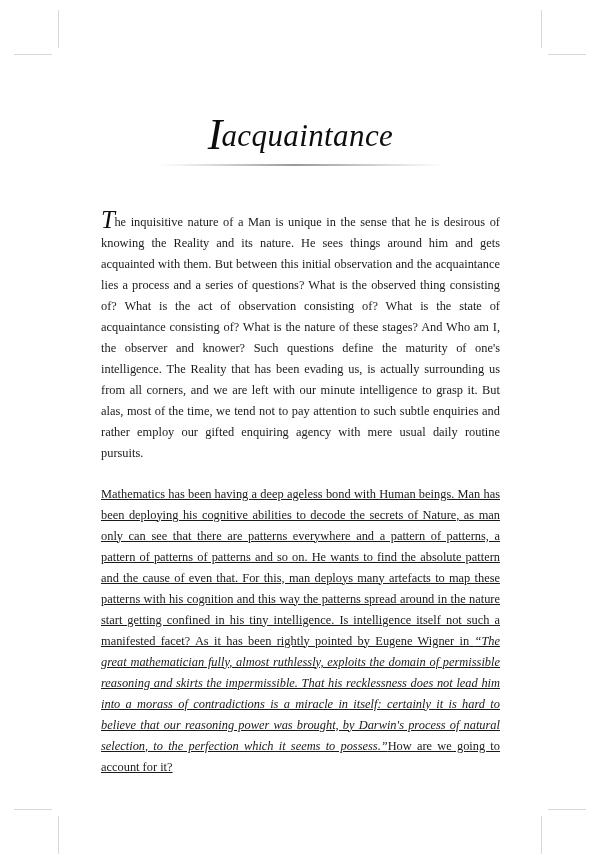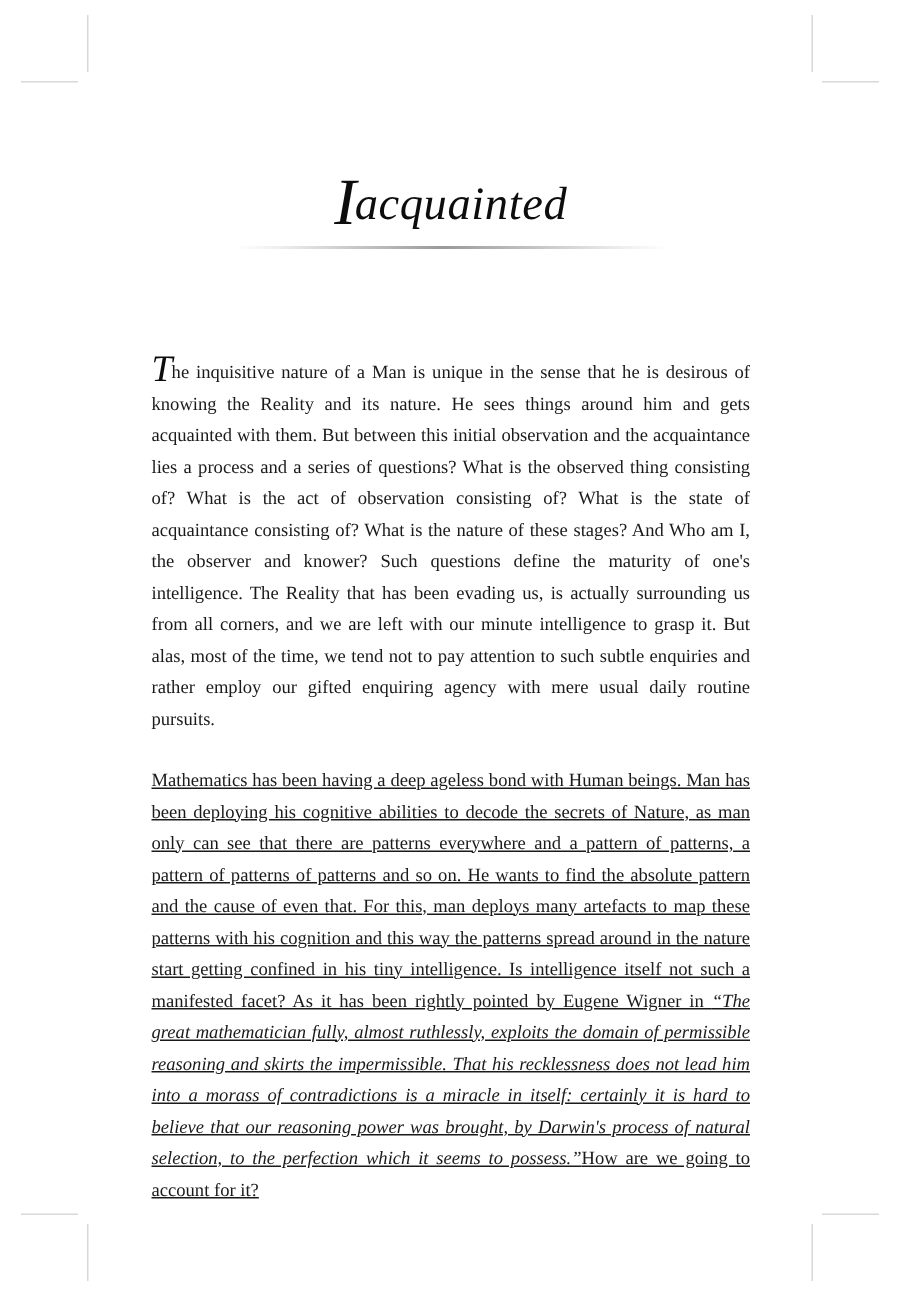"acquainted" span { text: acquainted -> acquaintance }
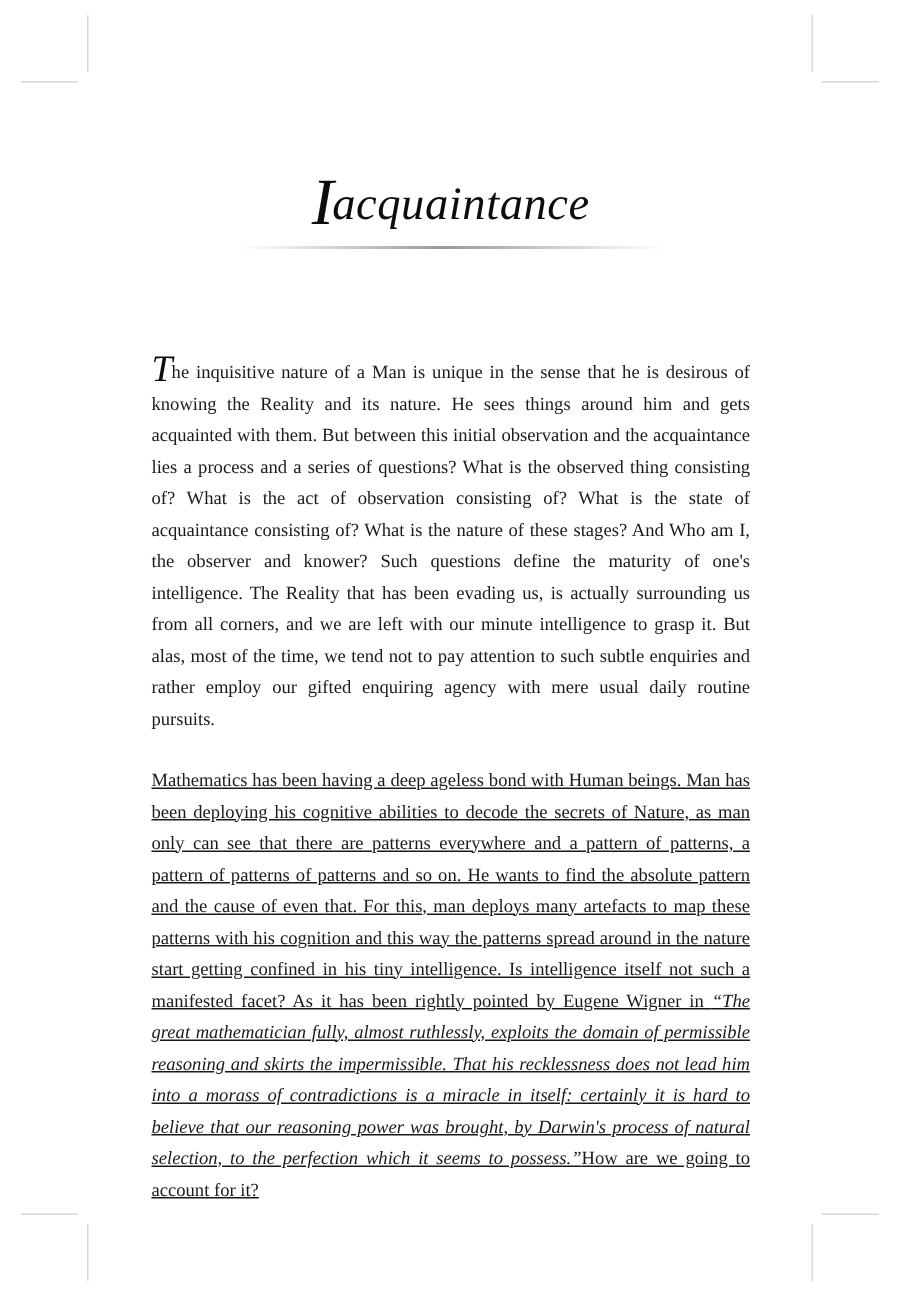"The inquisitive nature of a" #para-one { margin-top: 72px -> 46px }
